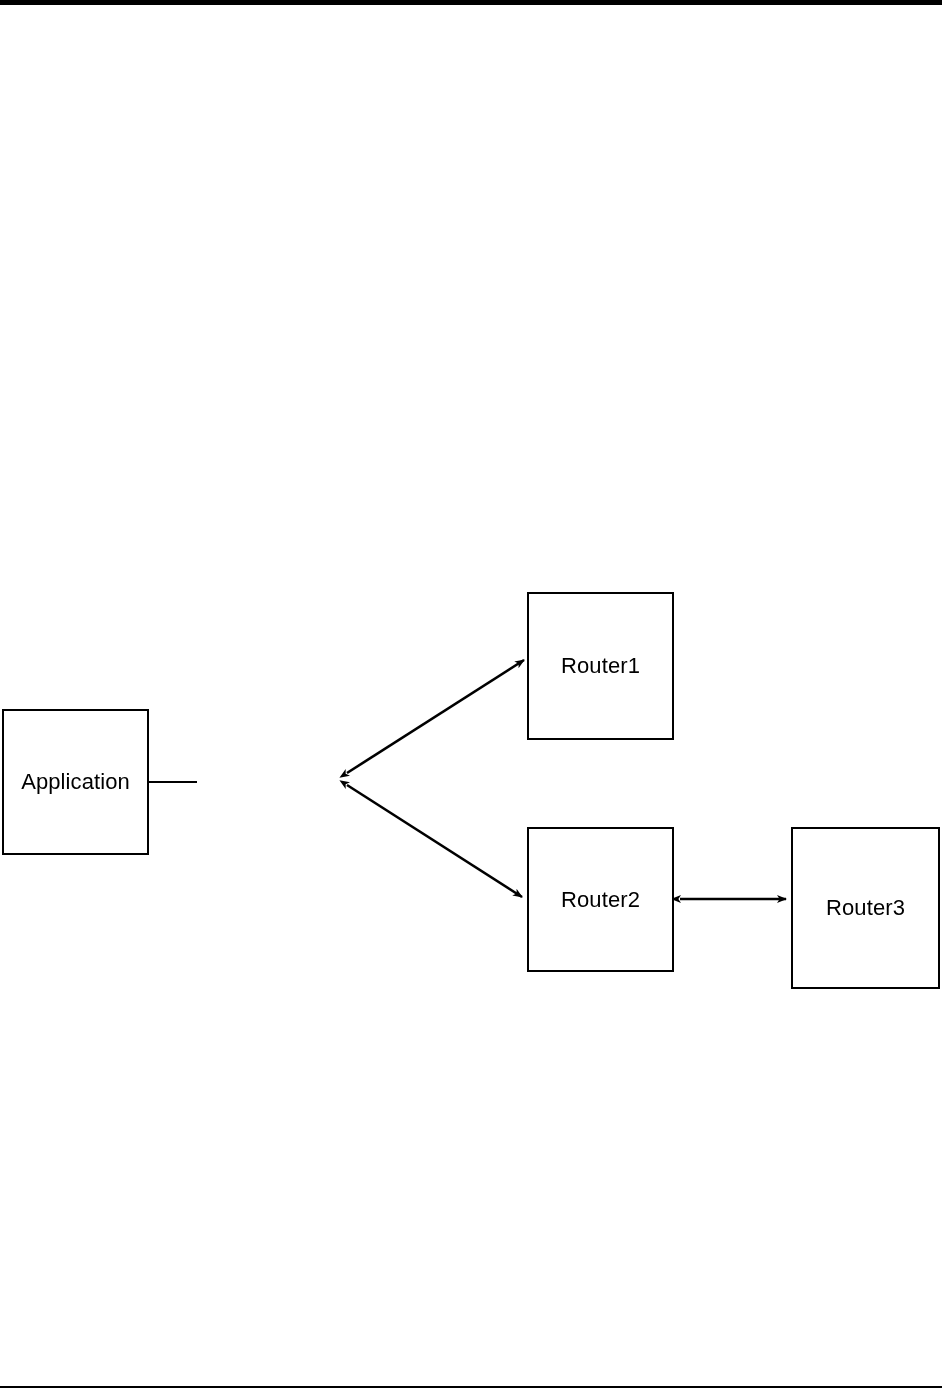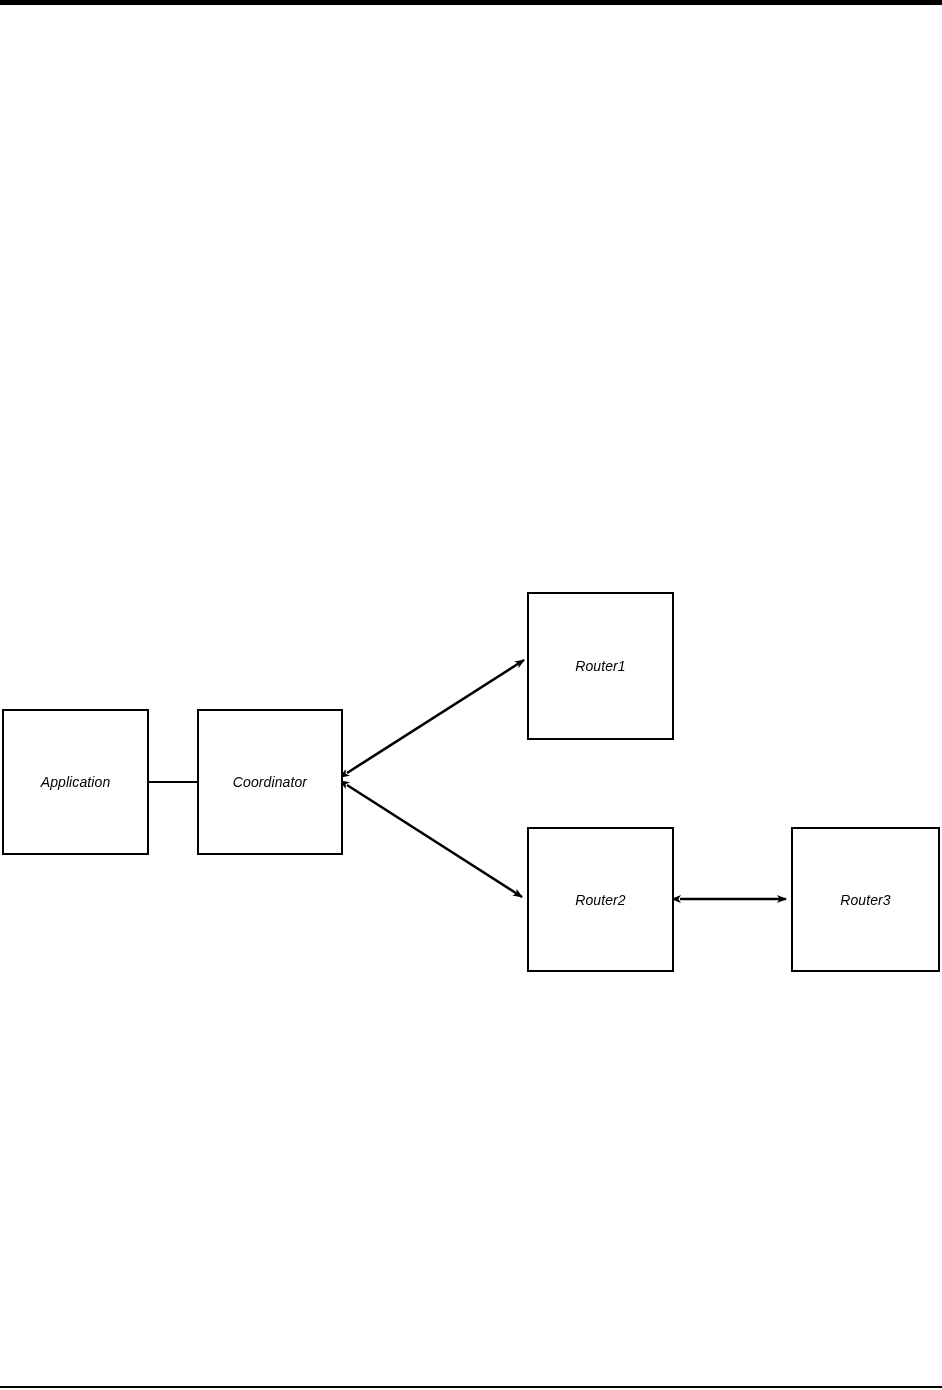"Router1" .node-label { font-size: 14px -> 22px; font-style: italic -> none }
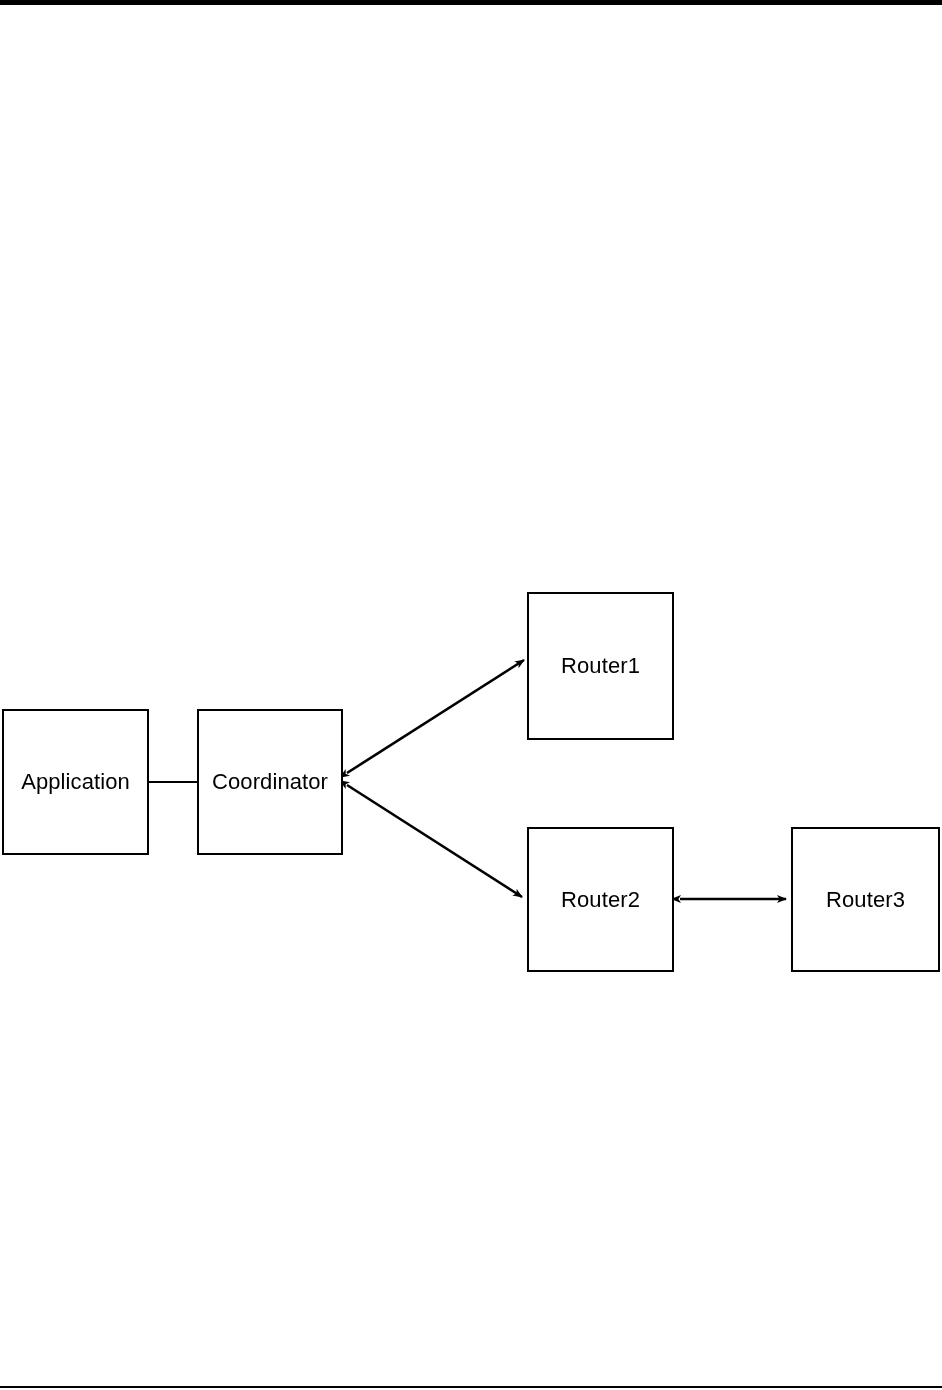"Coordinator" div.node-box { html: <div> <span>Coordinator</span> </div> -> none }
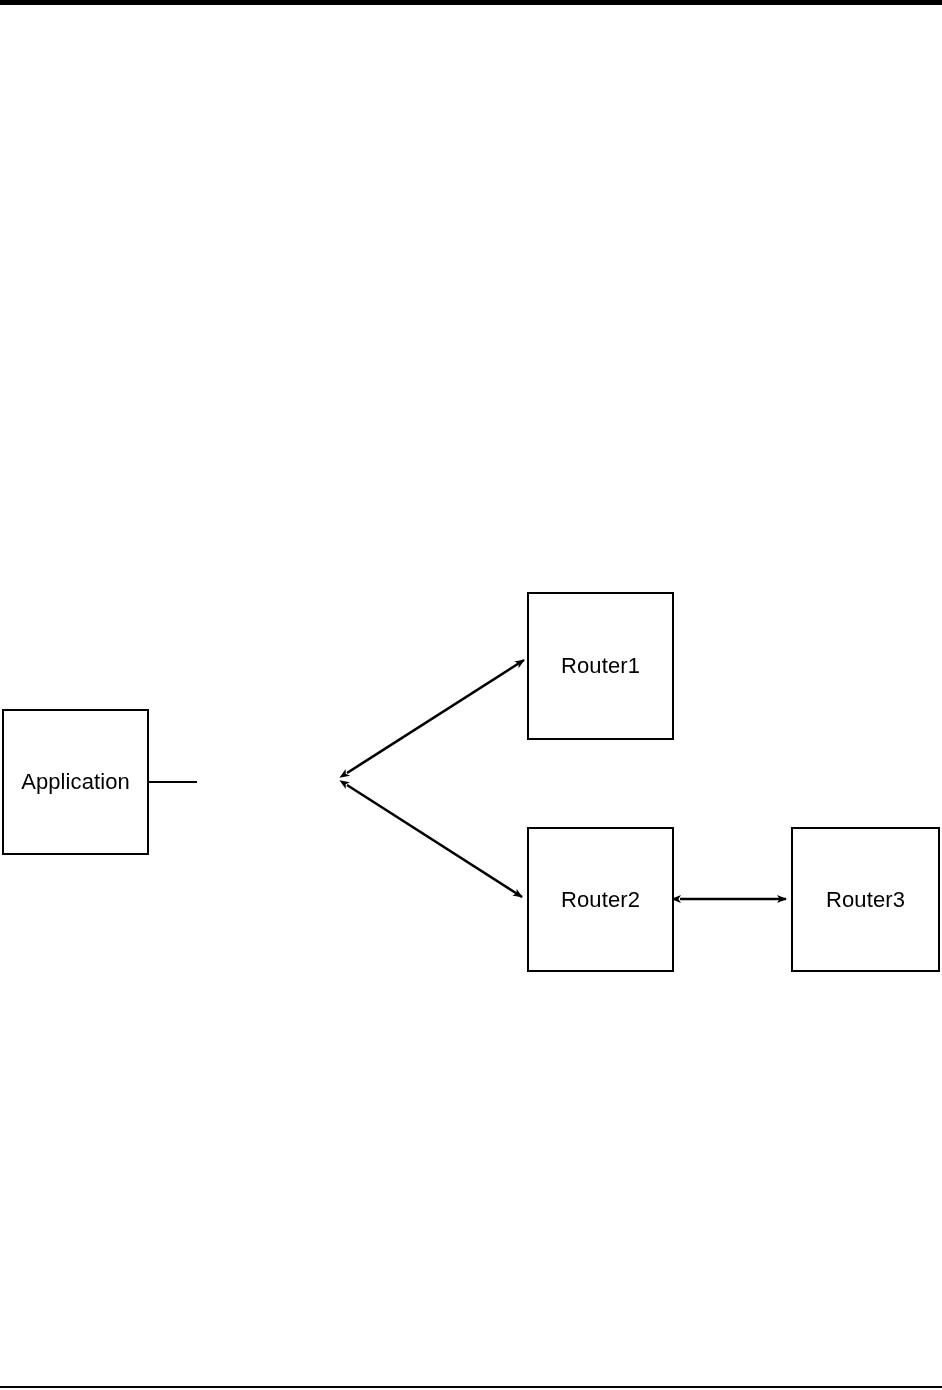"Router3" #node-router3 { height: 145px -> 162px }
